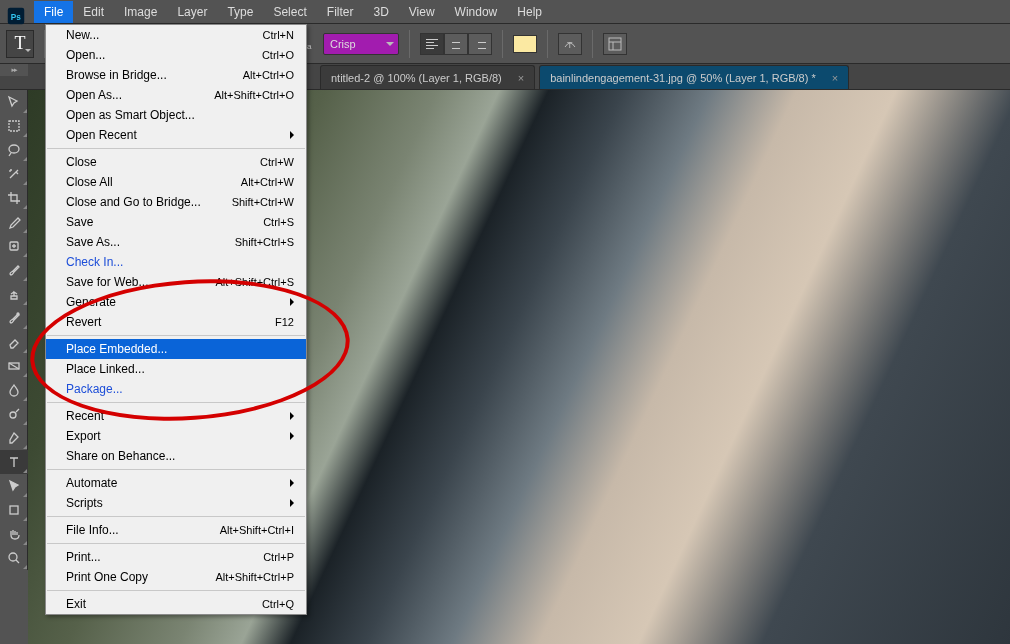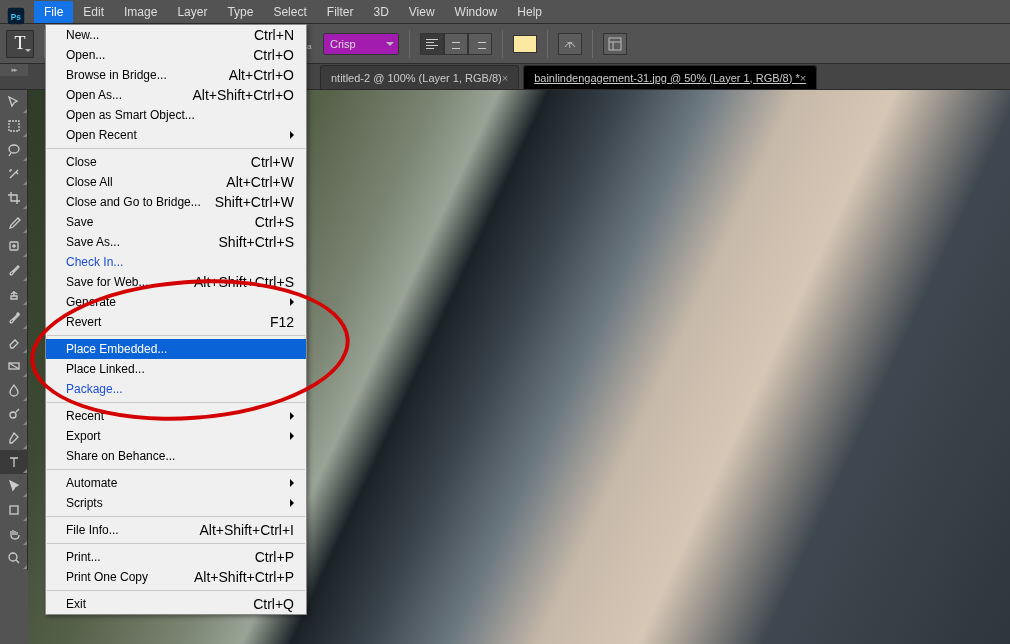"Ctrl+N" .dropdown .sc { font-size: 14px -> 11px }
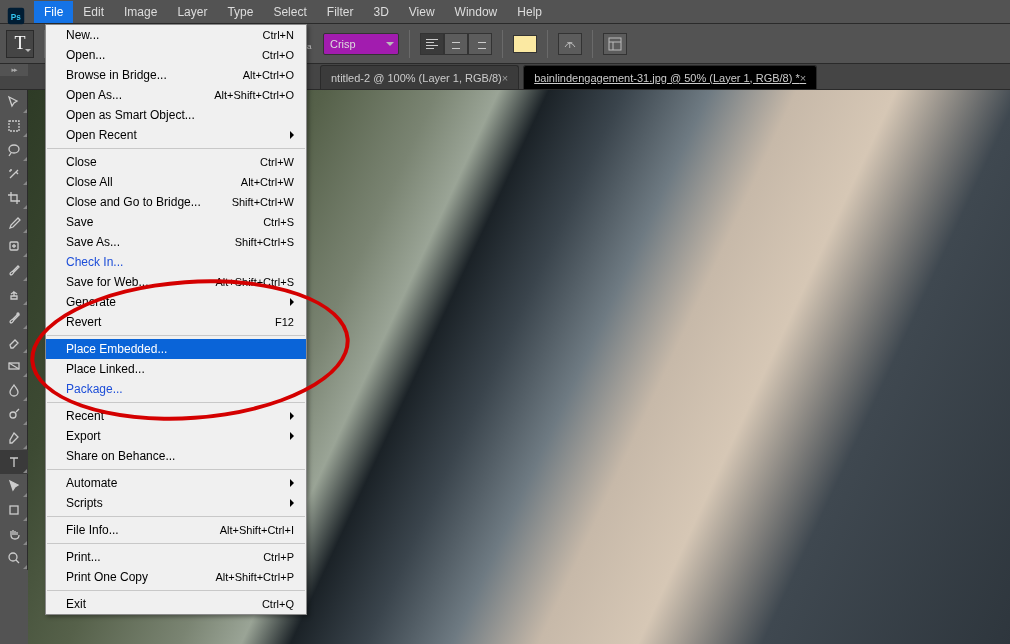"ntitled-2 @ 100% (Layer 1," .doc-tab { gap: 0 -> 16px }
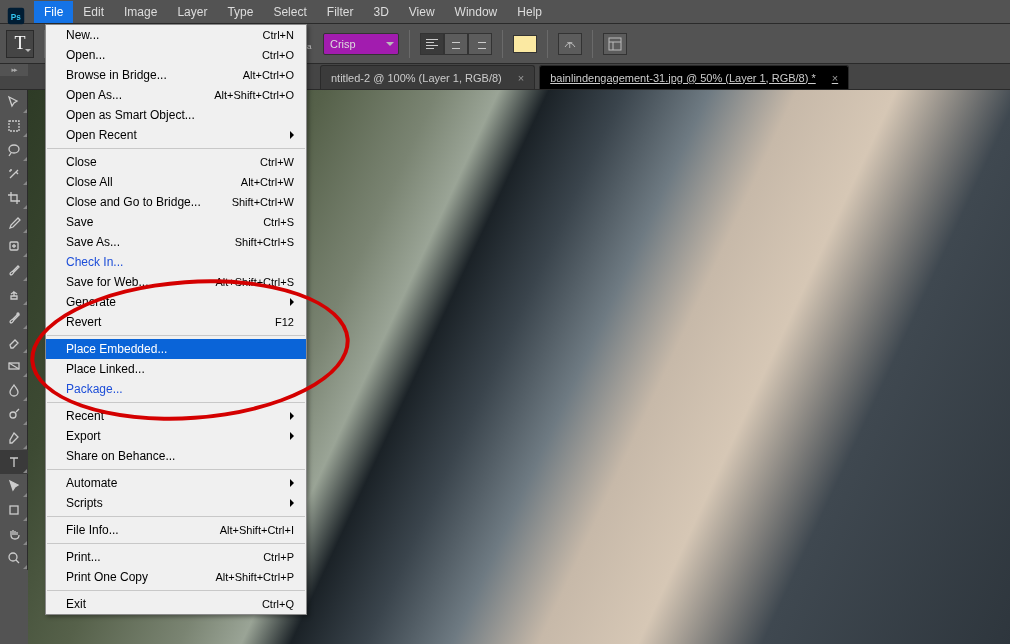"bainlindengagement-31.jpg @ 50% (Layer" .doc-tab.active { background: #000000 -> #0c4a6e; text-decoration: underline -> none }
